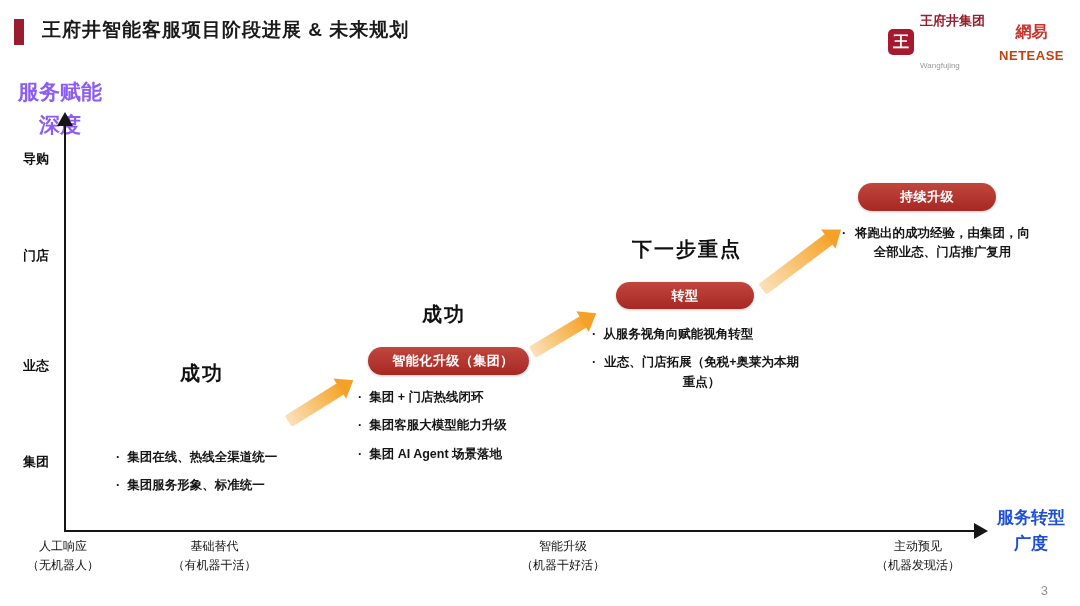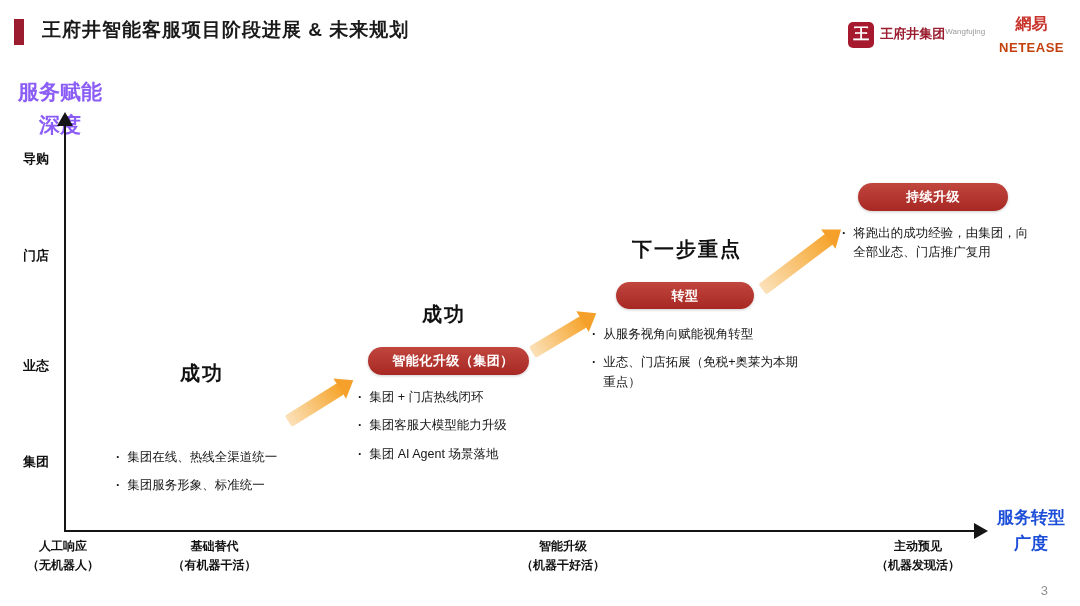"王府井集团" .wf-text { flex-direction: row -> column; gap: none -> 32px }
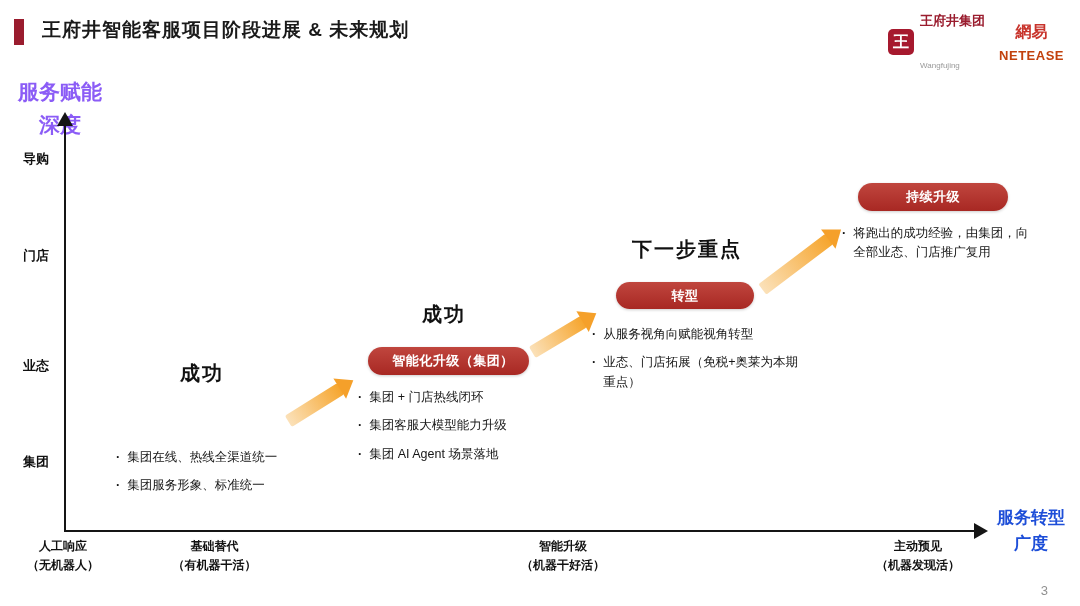"持续升级" .p3 { width: 150px -> 138px }
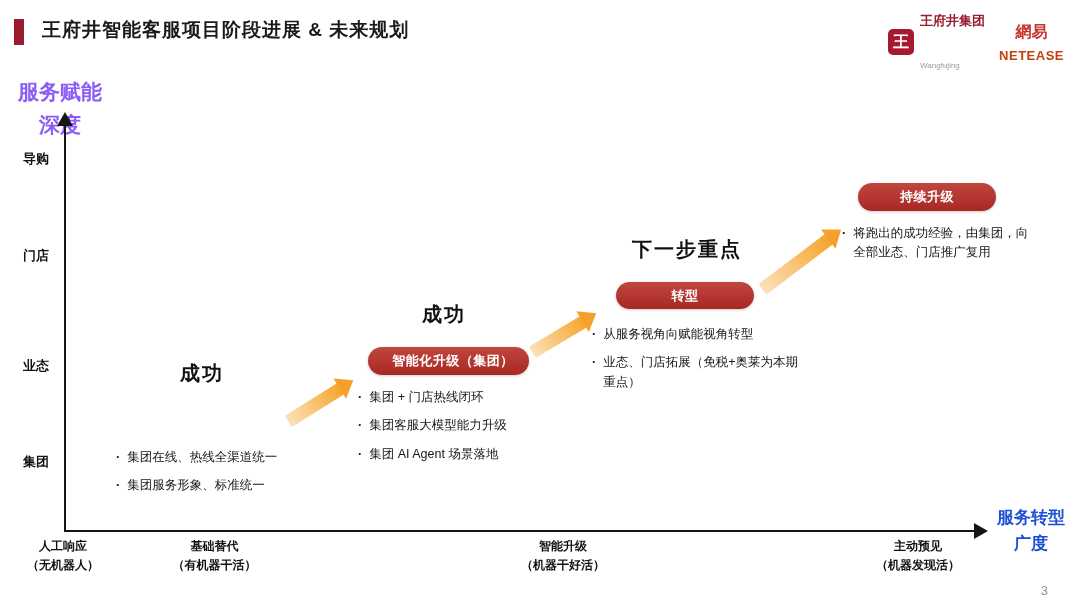"将跑出的成功经验，由集团，向全部业态、门店推广复用" .bullets { font-weight: 400 -> 700; text-align: none -> center }
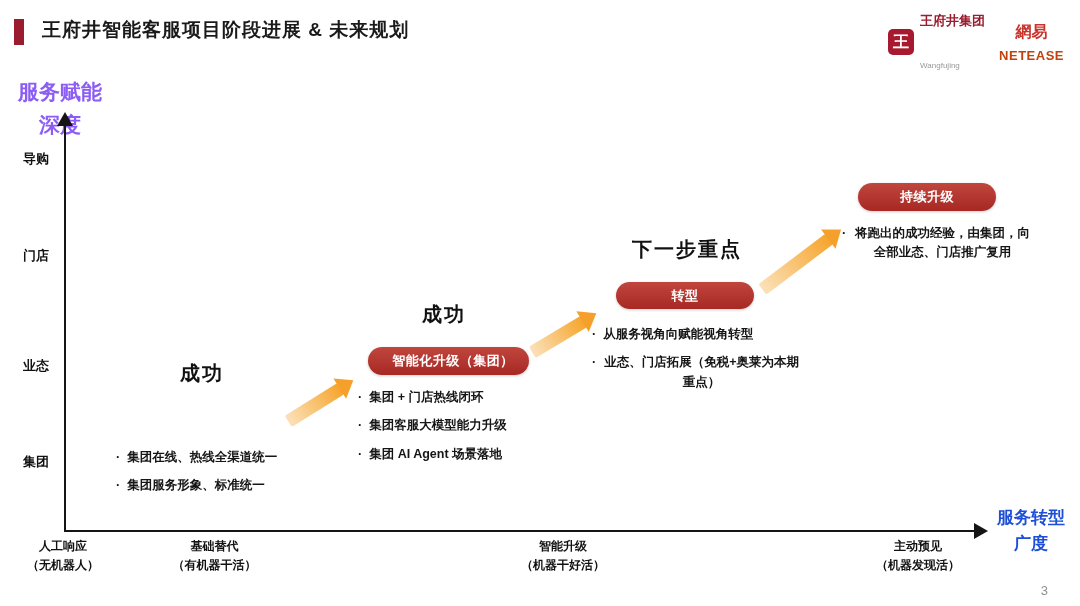"人工响应" .x-group { font-weight: bold -> normal }
